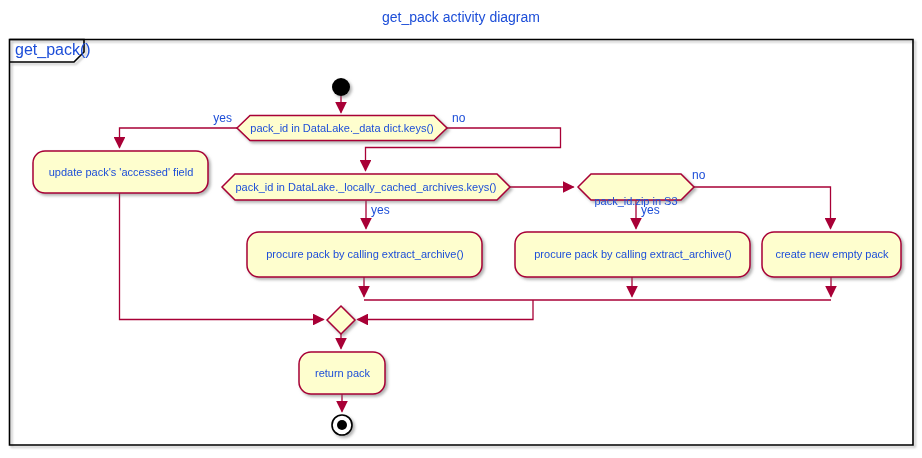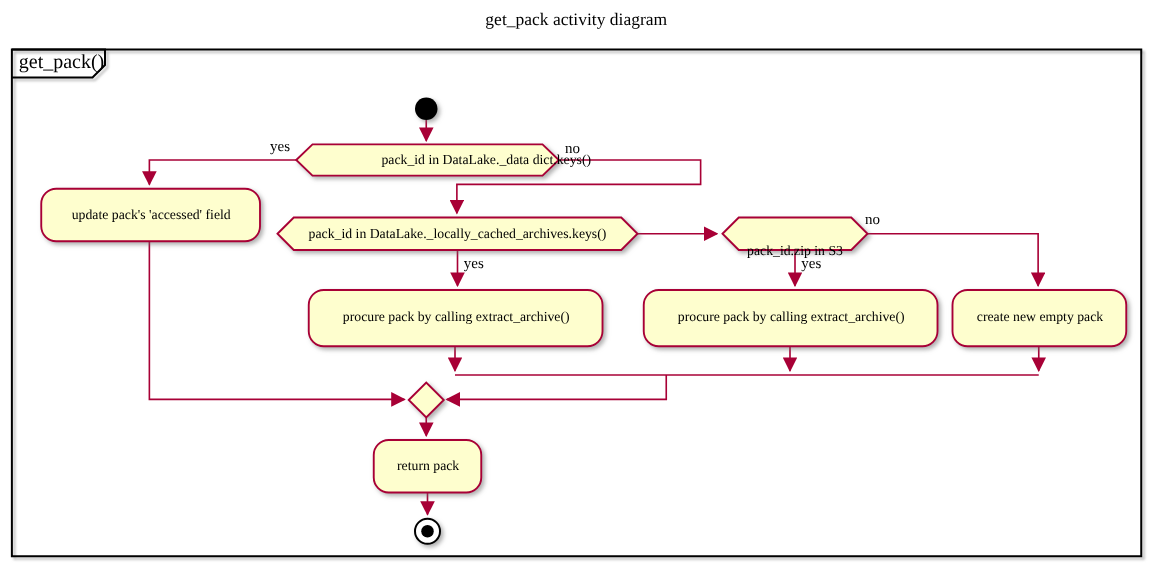"get_pack activity diagram" #canvas { color: #000000 -> #1d4ed8; font-family: Liberation Serif, serif -> Liberation Sans, sans-serif }
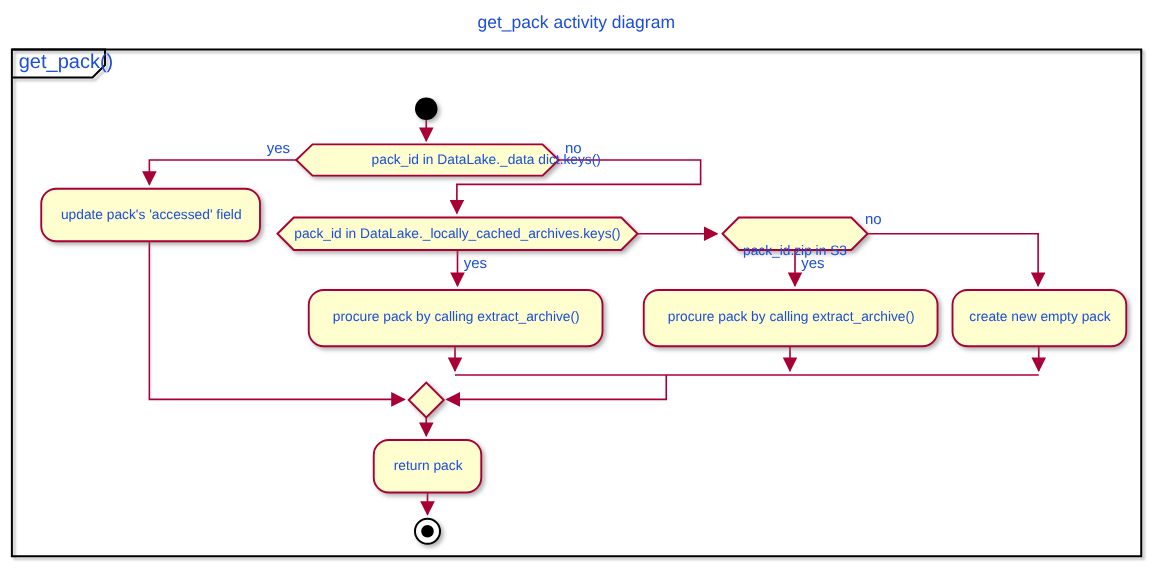"pack_id in DataLake._data dict.keys()" div.ntext { margin-left: 47px -> none }
